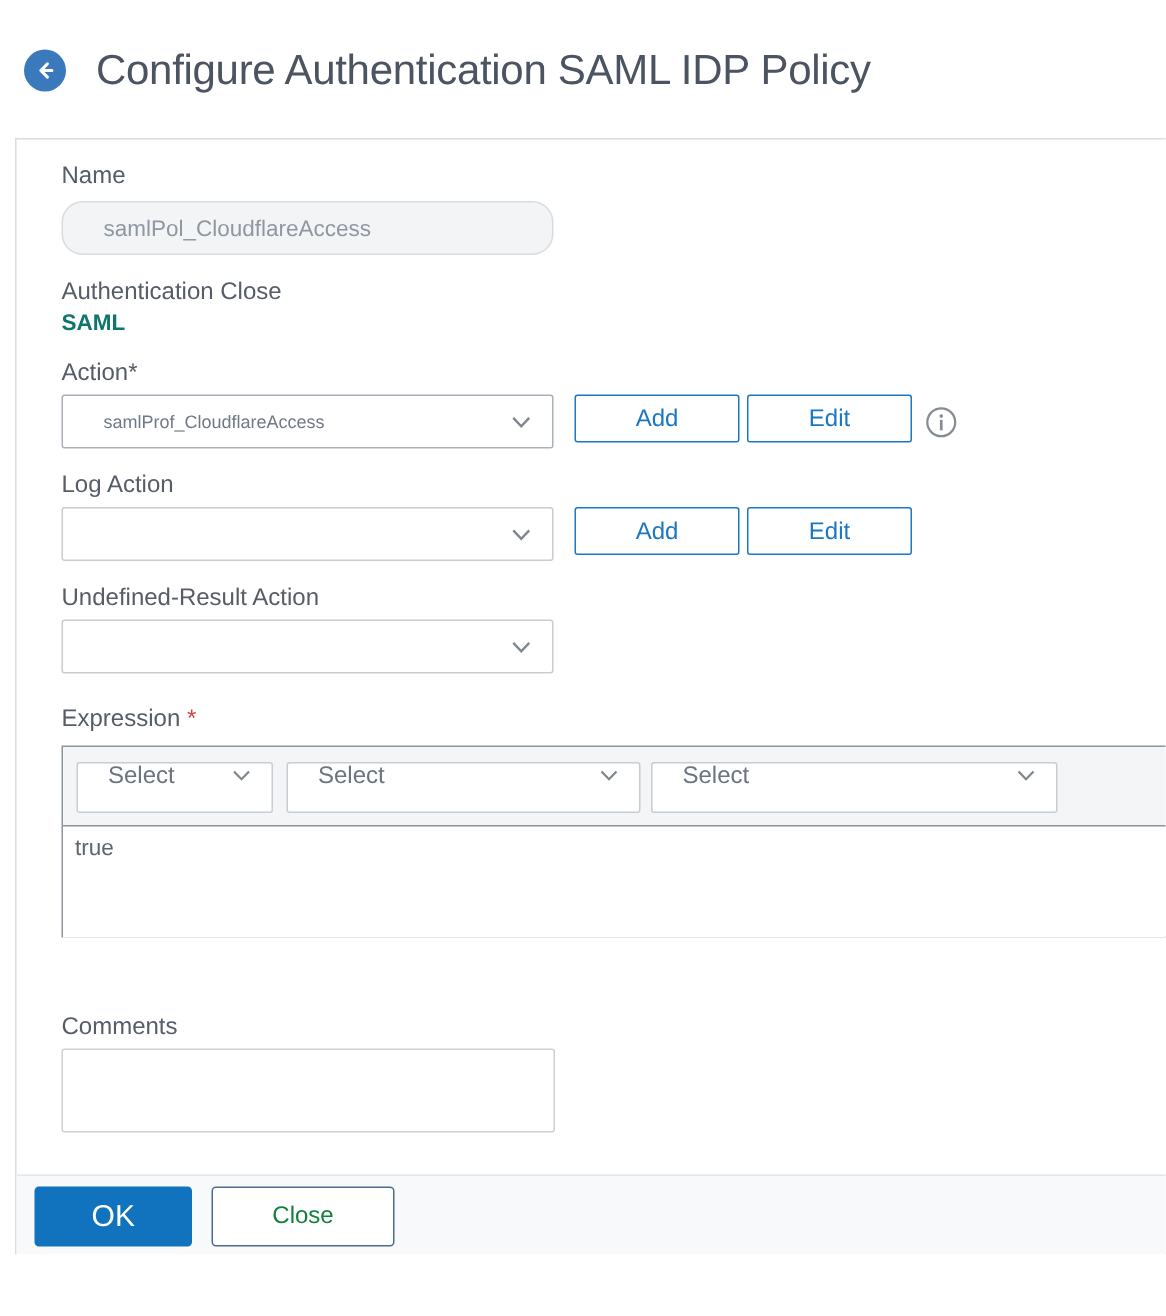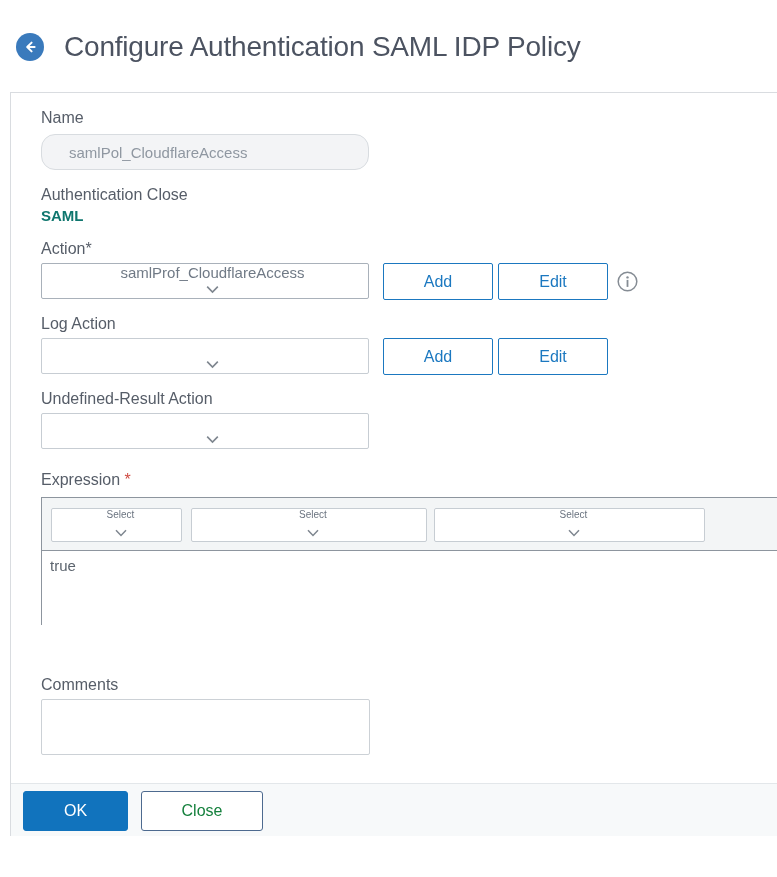"samlProf_CloudflareAccess" .dropdown { flex-direction: column -> none; font-size: 15px -> 12px }
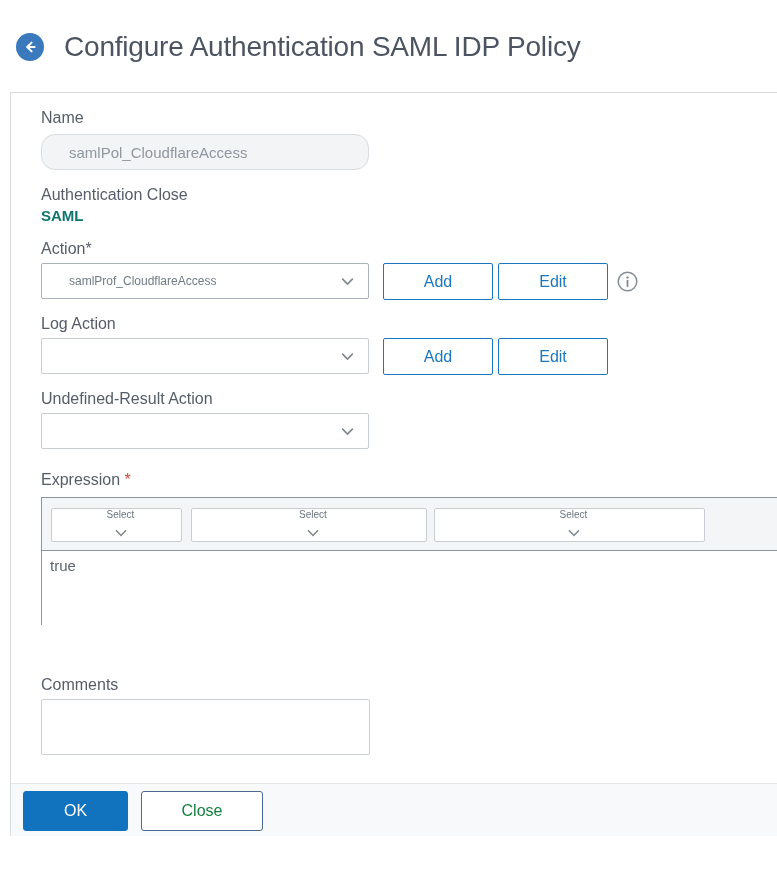"Add" .btn-outline { height: 37px -> 32px }
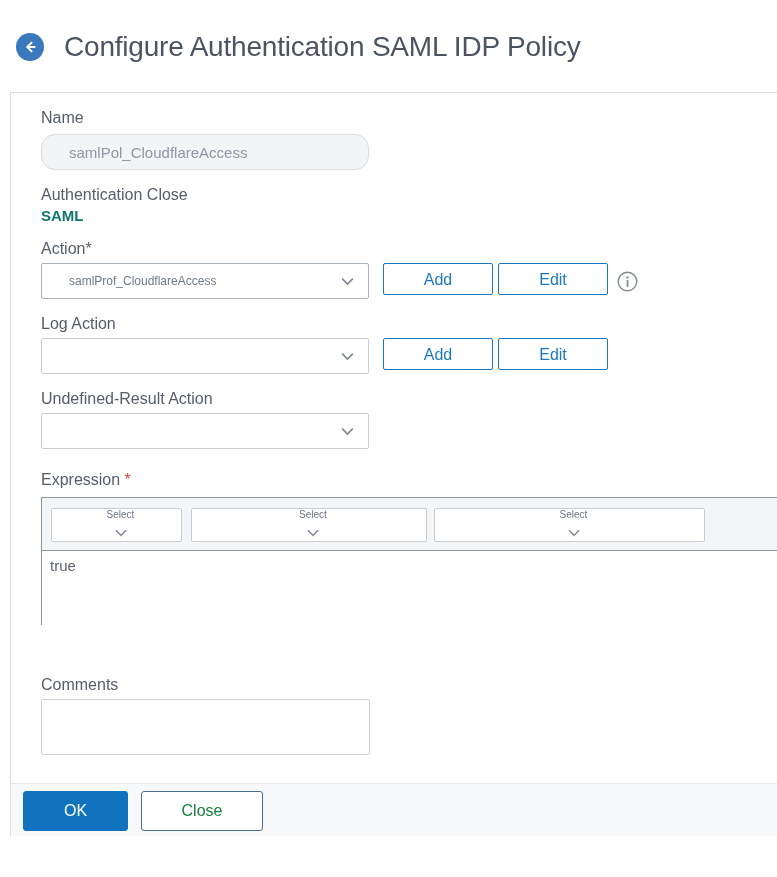"Select" .expr-select { align-items: center -> none; flex-direction: column -> none; font-size: 10px -> 16px }
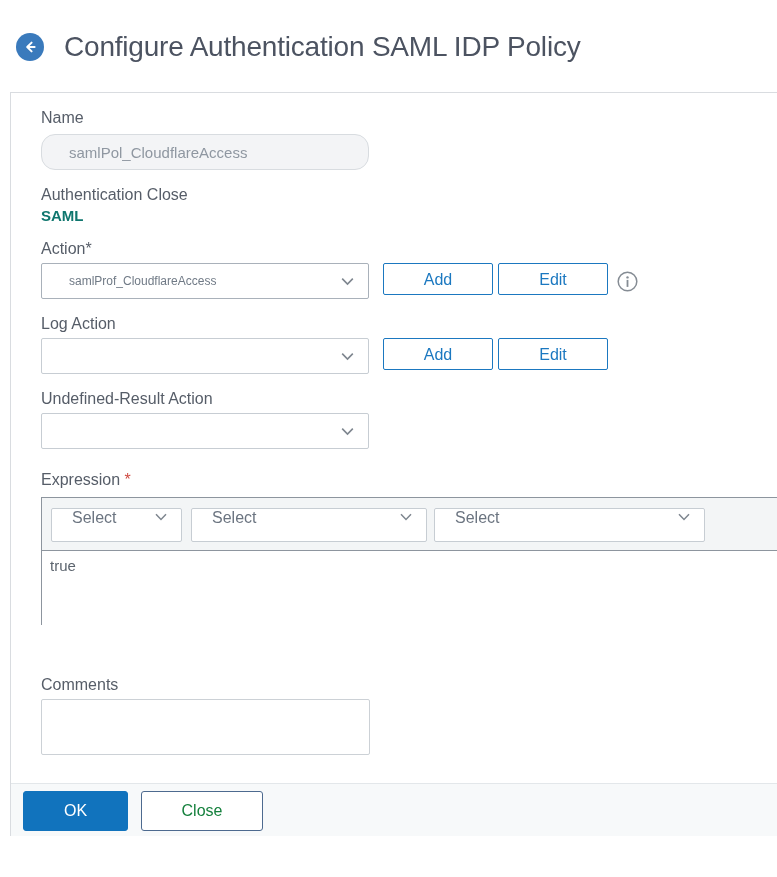"OK" .btn-primary { font-size: 16px -> 20px }
